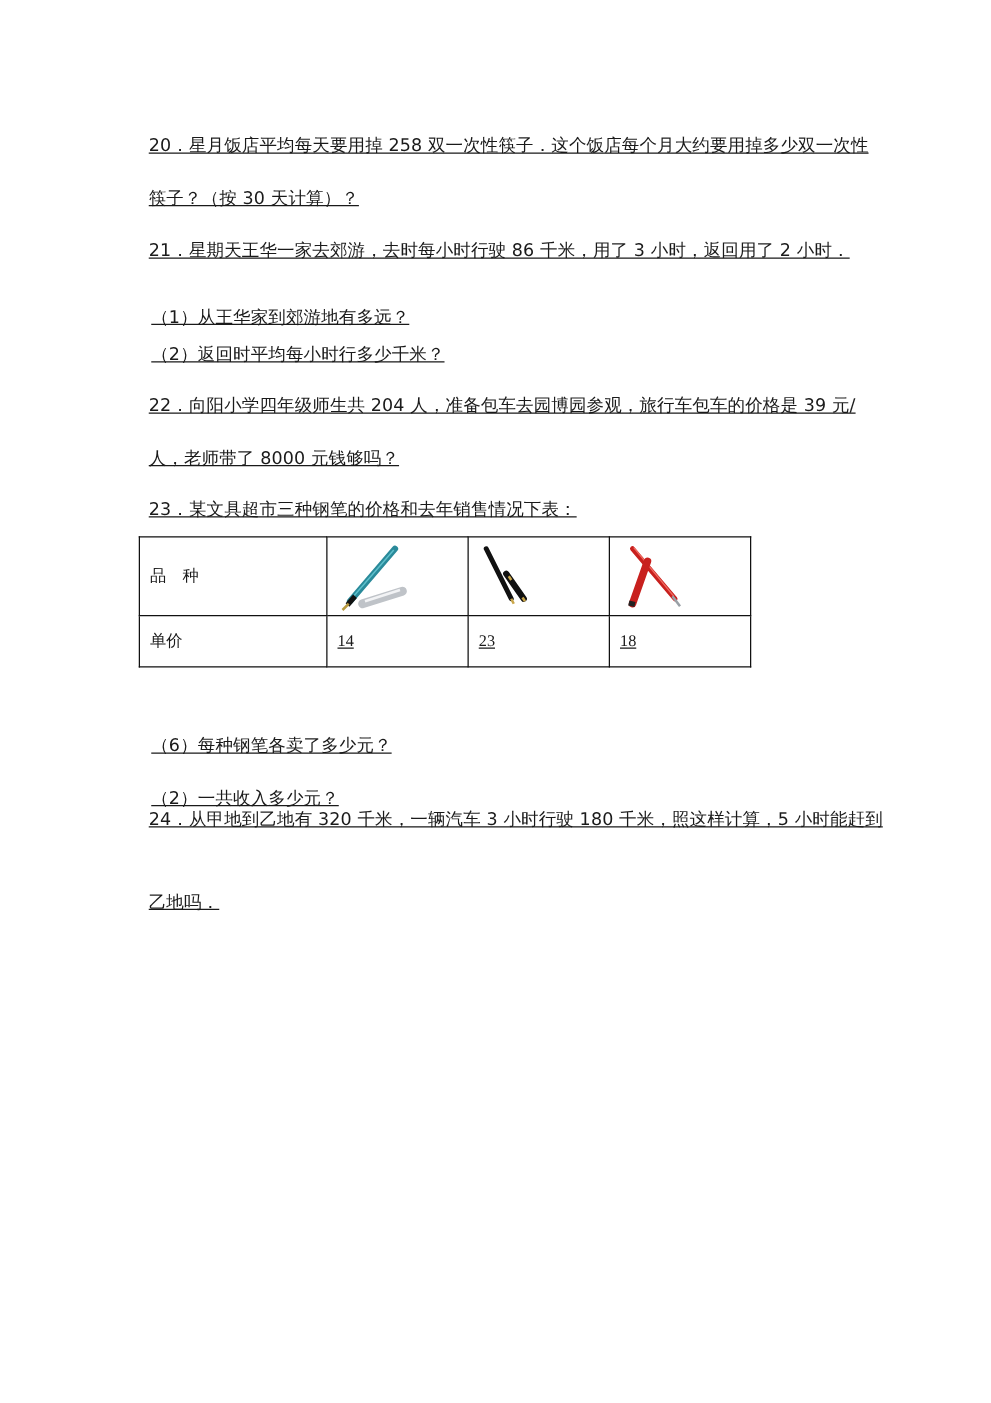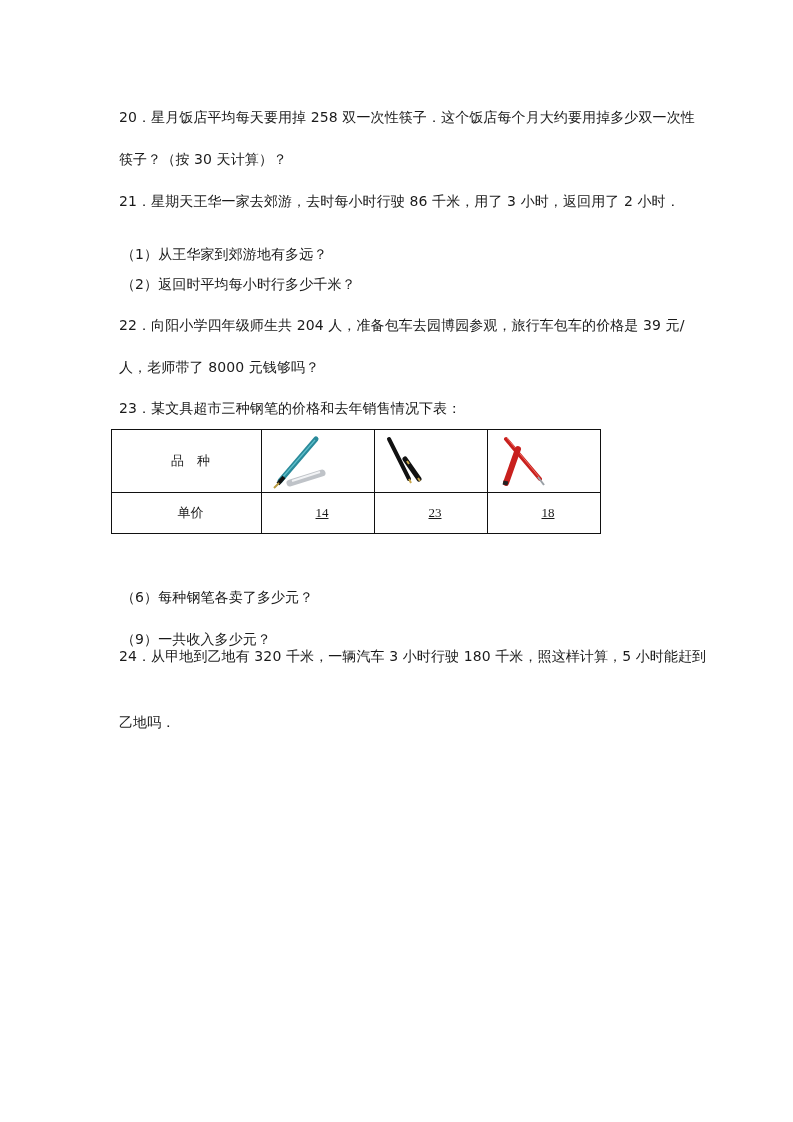"20．星月饭店平均每天要用掉 258" .line { text-decoration: none -> underline }
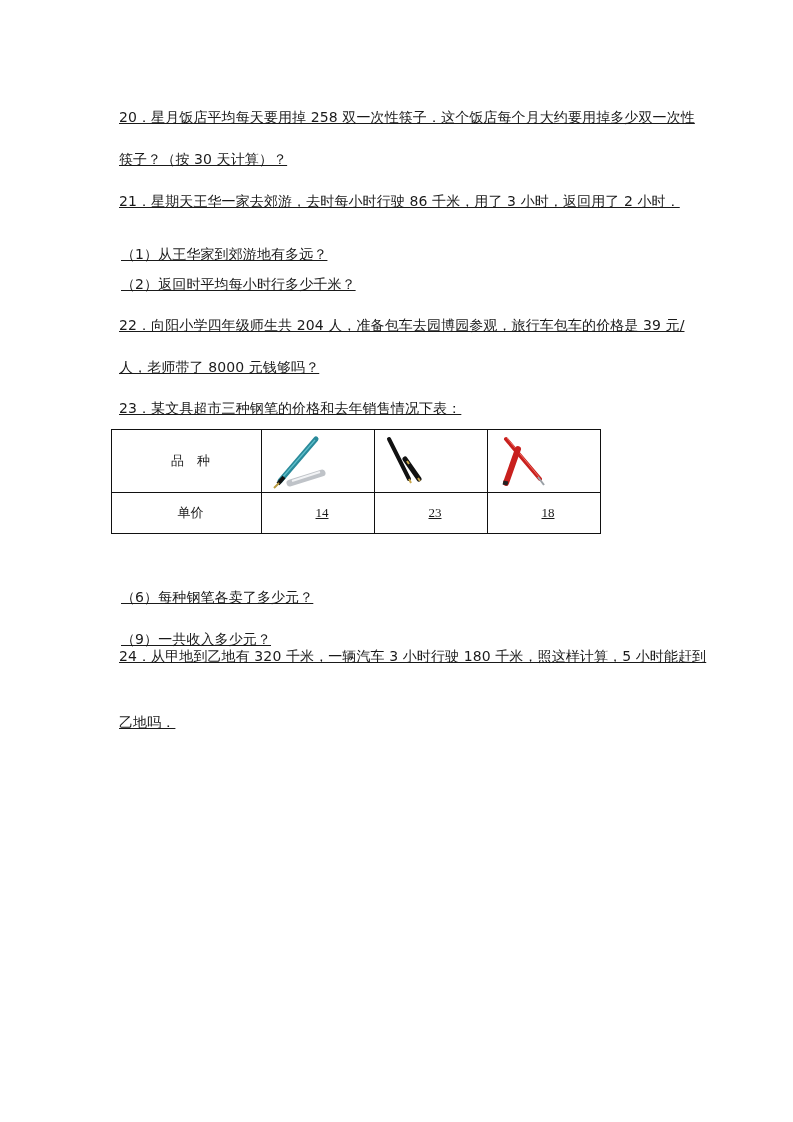"品 种" table.pens td { text-align: center -> left }
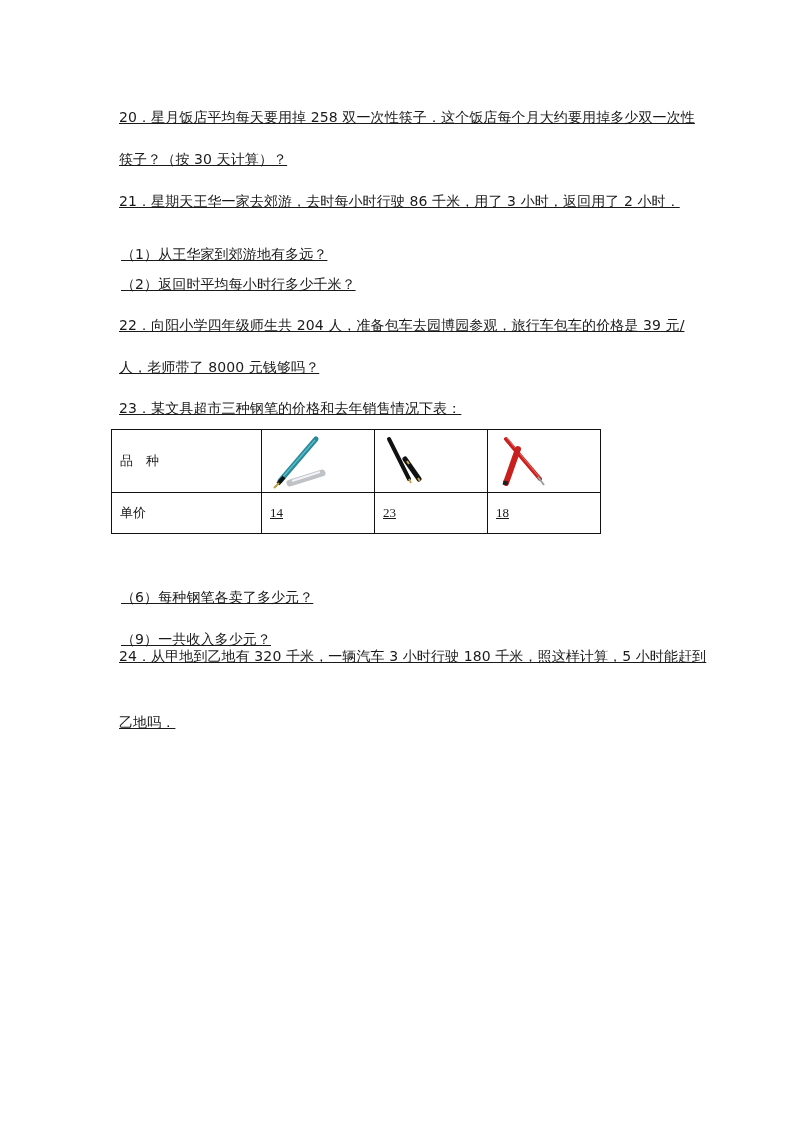"（9）一共收入多少元？" div.line { text: 9 -> 2 }
